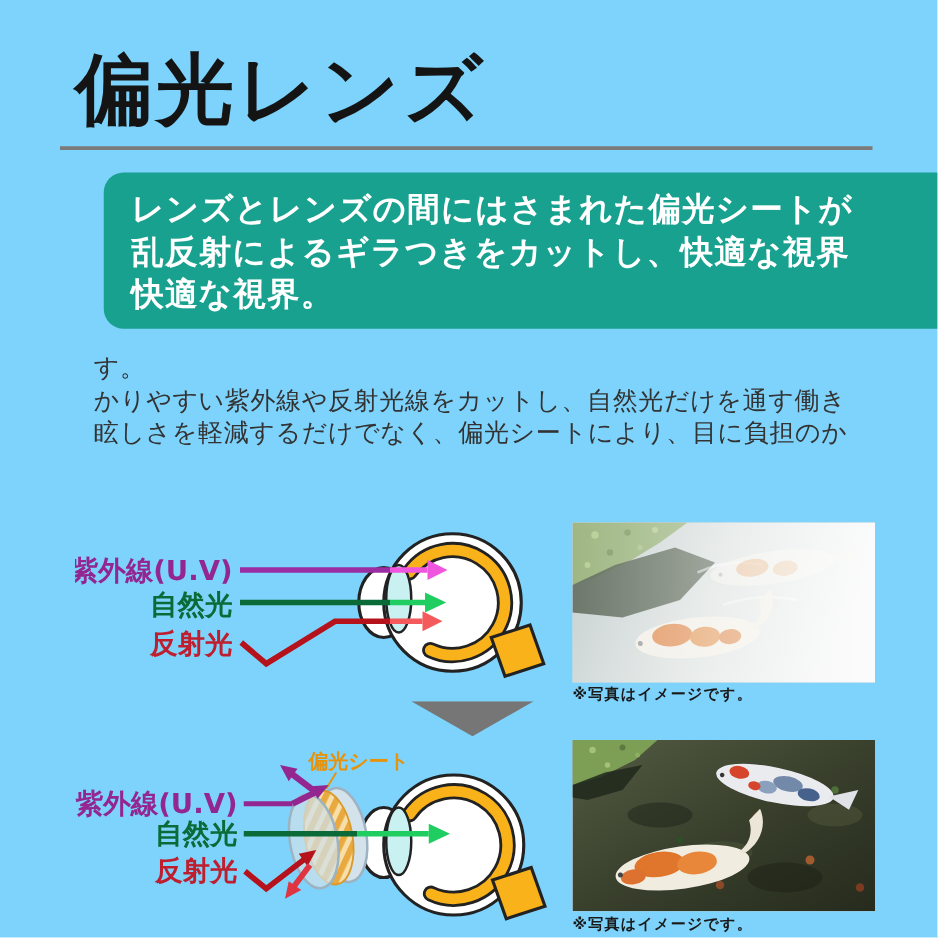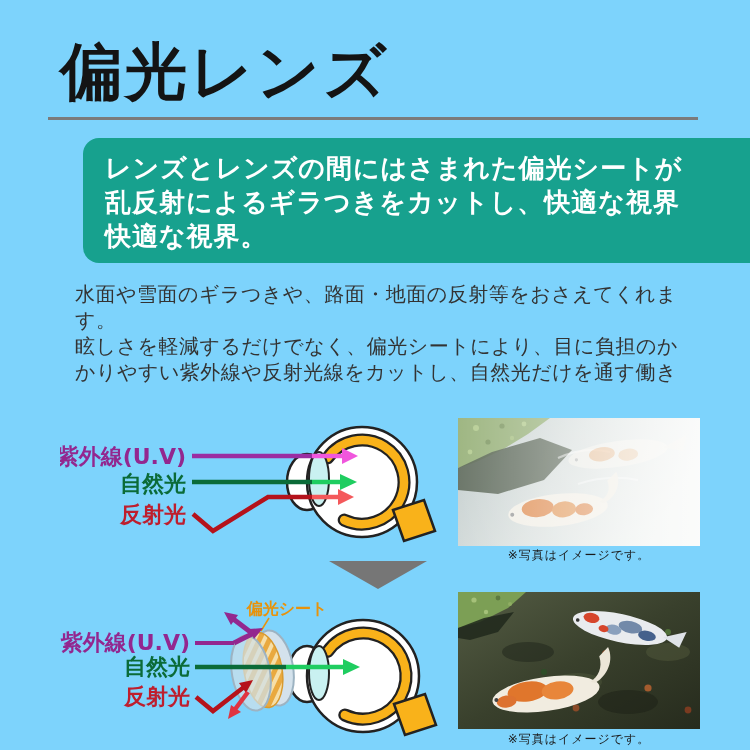"水面や雪面のギラつきや、路面・地面の反射等をおさえてくれま" div { html: <div>水面や雪面のギラつきや、路面・地面の反射等をおさえてくれま</div> -> none }
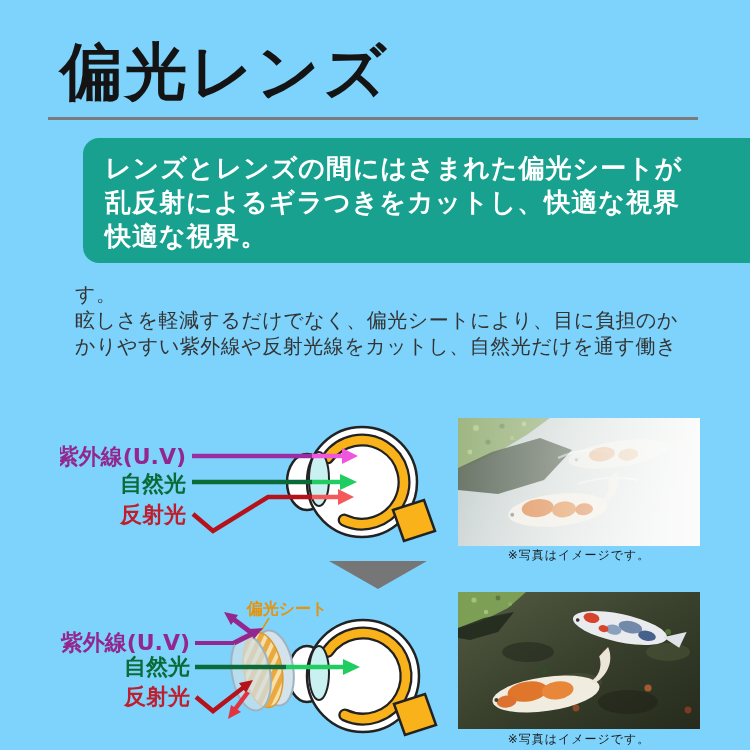"眩しさを軽減するだけでなく、偏光シートにより、目に負担のか" div { order: before "かりやすい紫外線や反射光線をカットし、自然光だけを通す働き" -> after "かりやすい紫外線や反射光線をカットし、自然光だけを通す働き" }
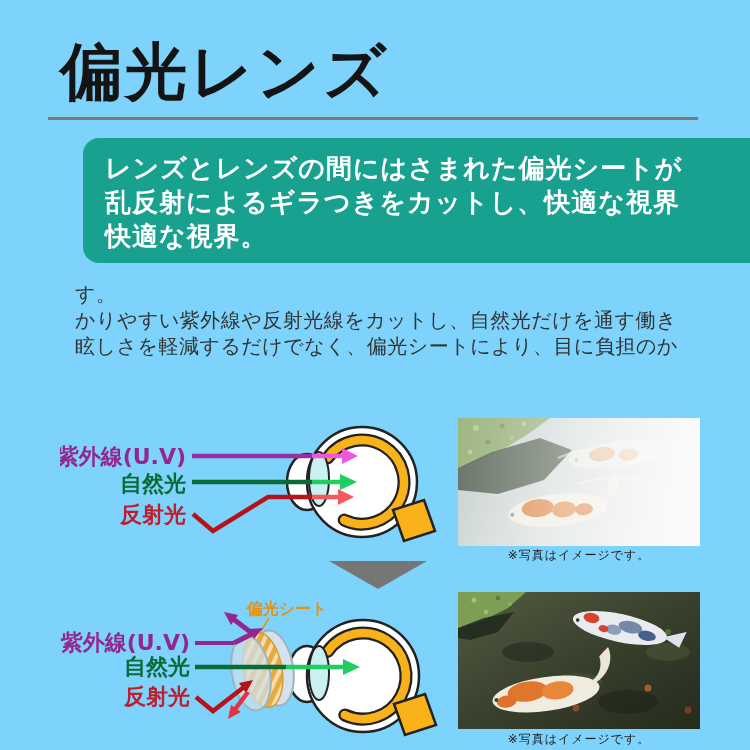"※写真はイメージです。" .photo-caption { font-weight: 400 -> 700; text-align: center -> left }
